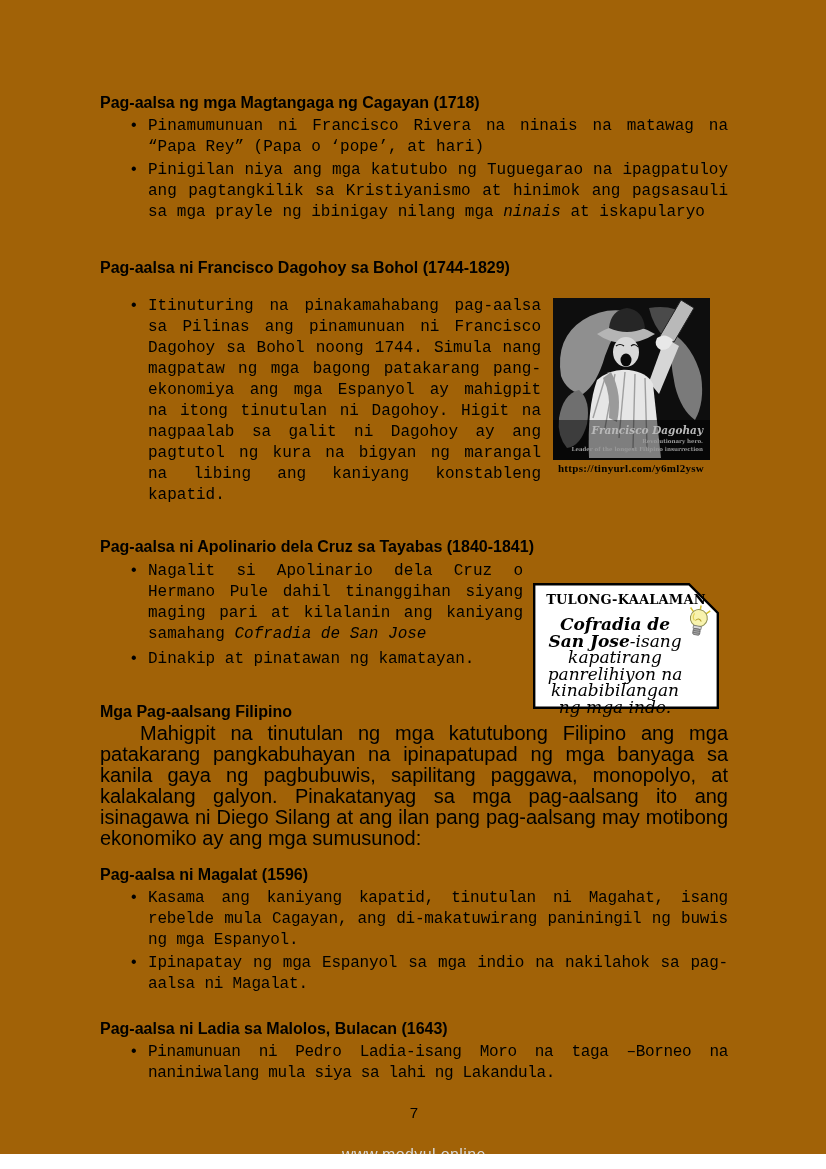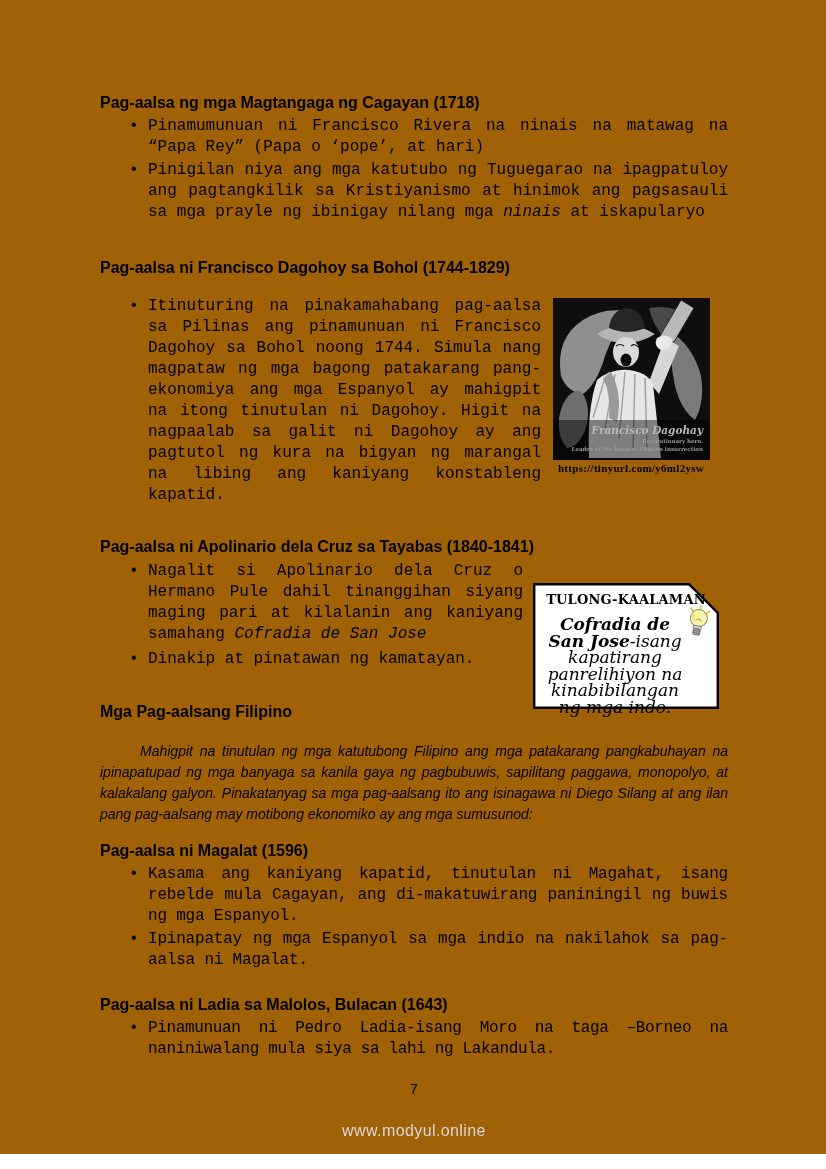"Mahigpit na tinutulan ng mga" .para { font-size: 14px -> 20px; font-style: italic -> none; margin: 19px 0 0 0 -> 1px 0 0 0 }
